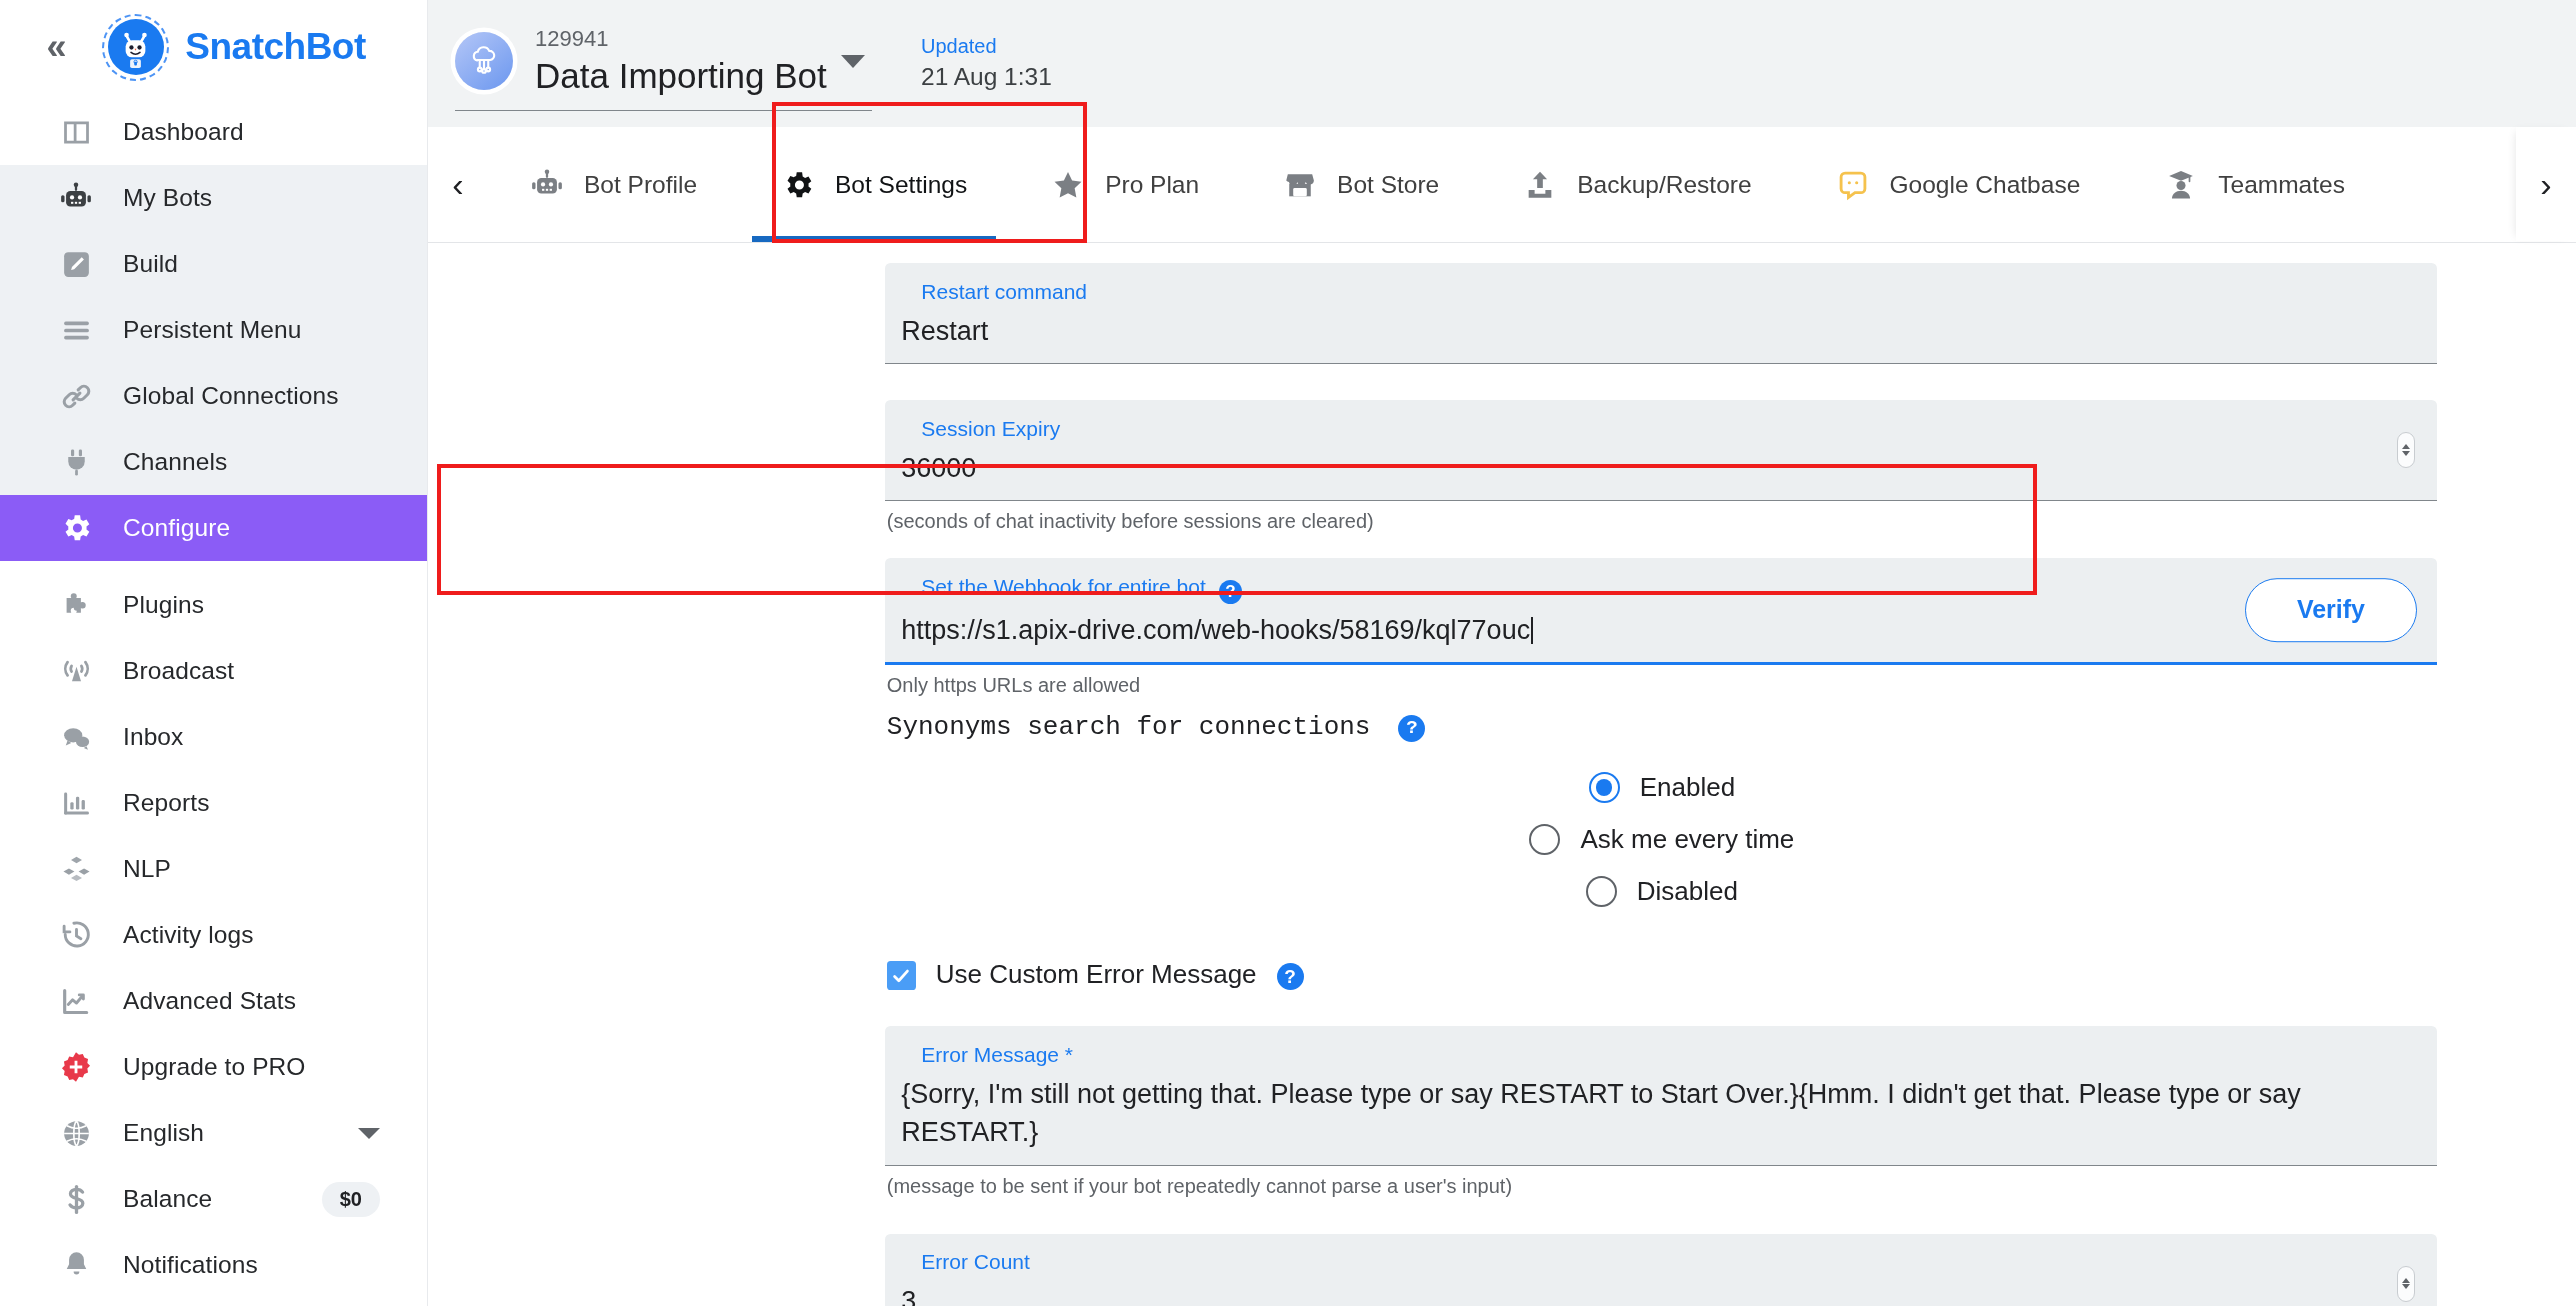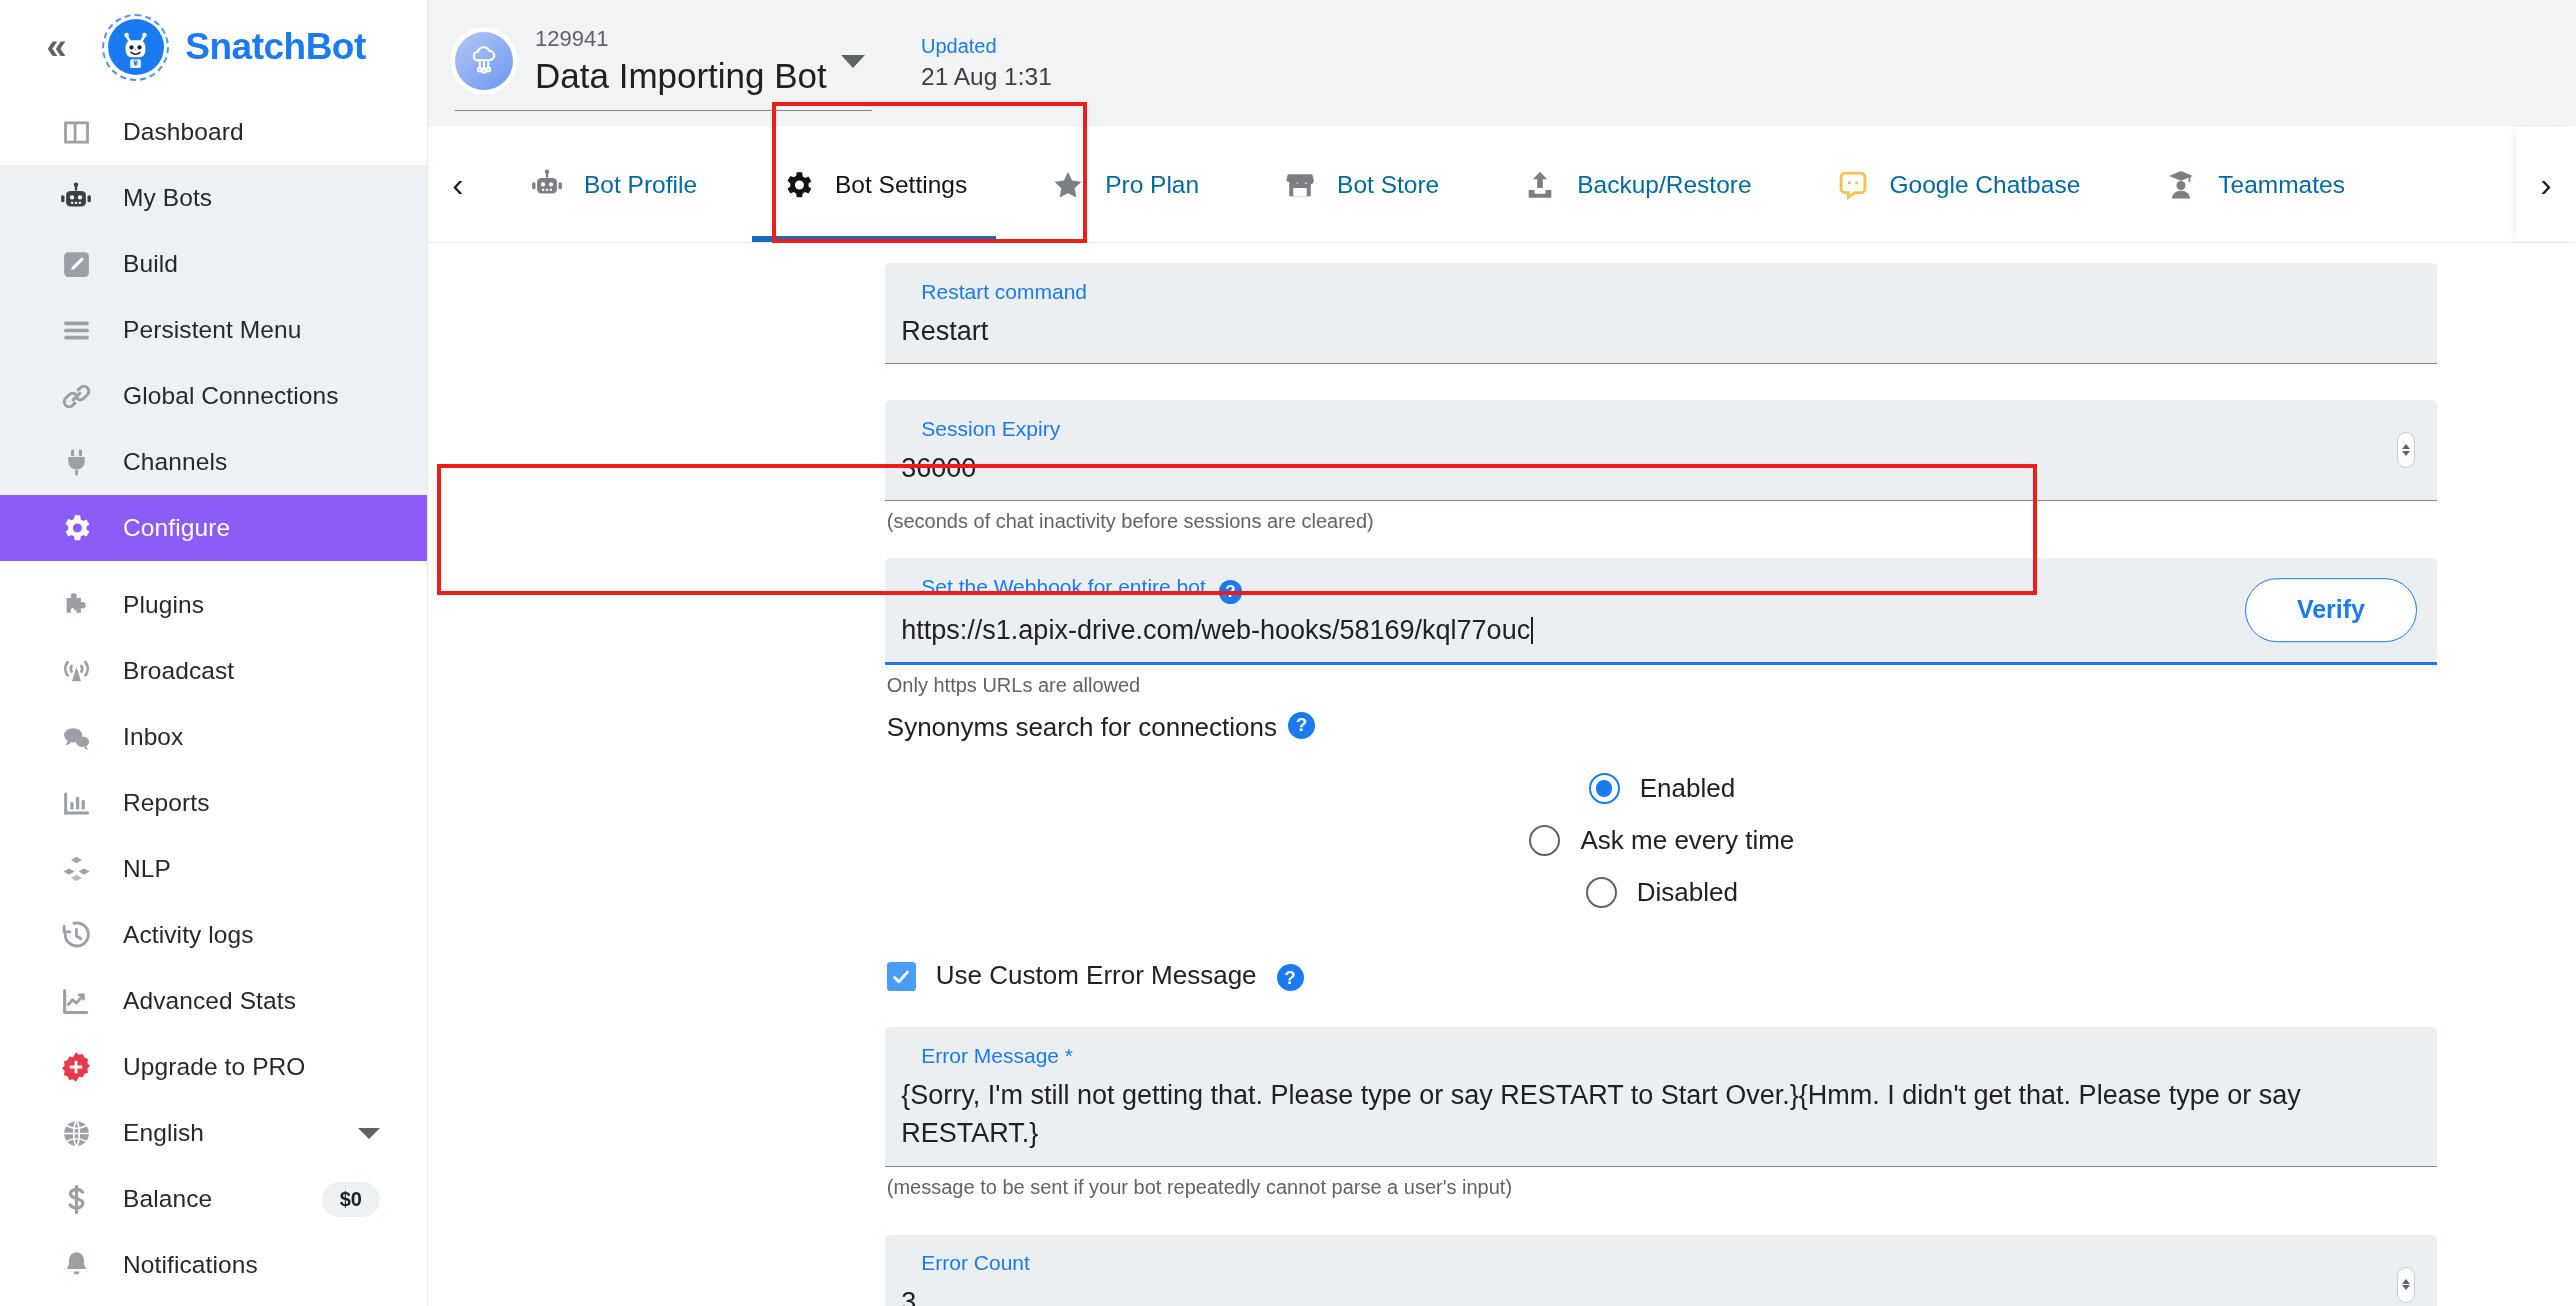"Bot Profile" .tab .t-lbl { color: #0369a1 -> #404040 }
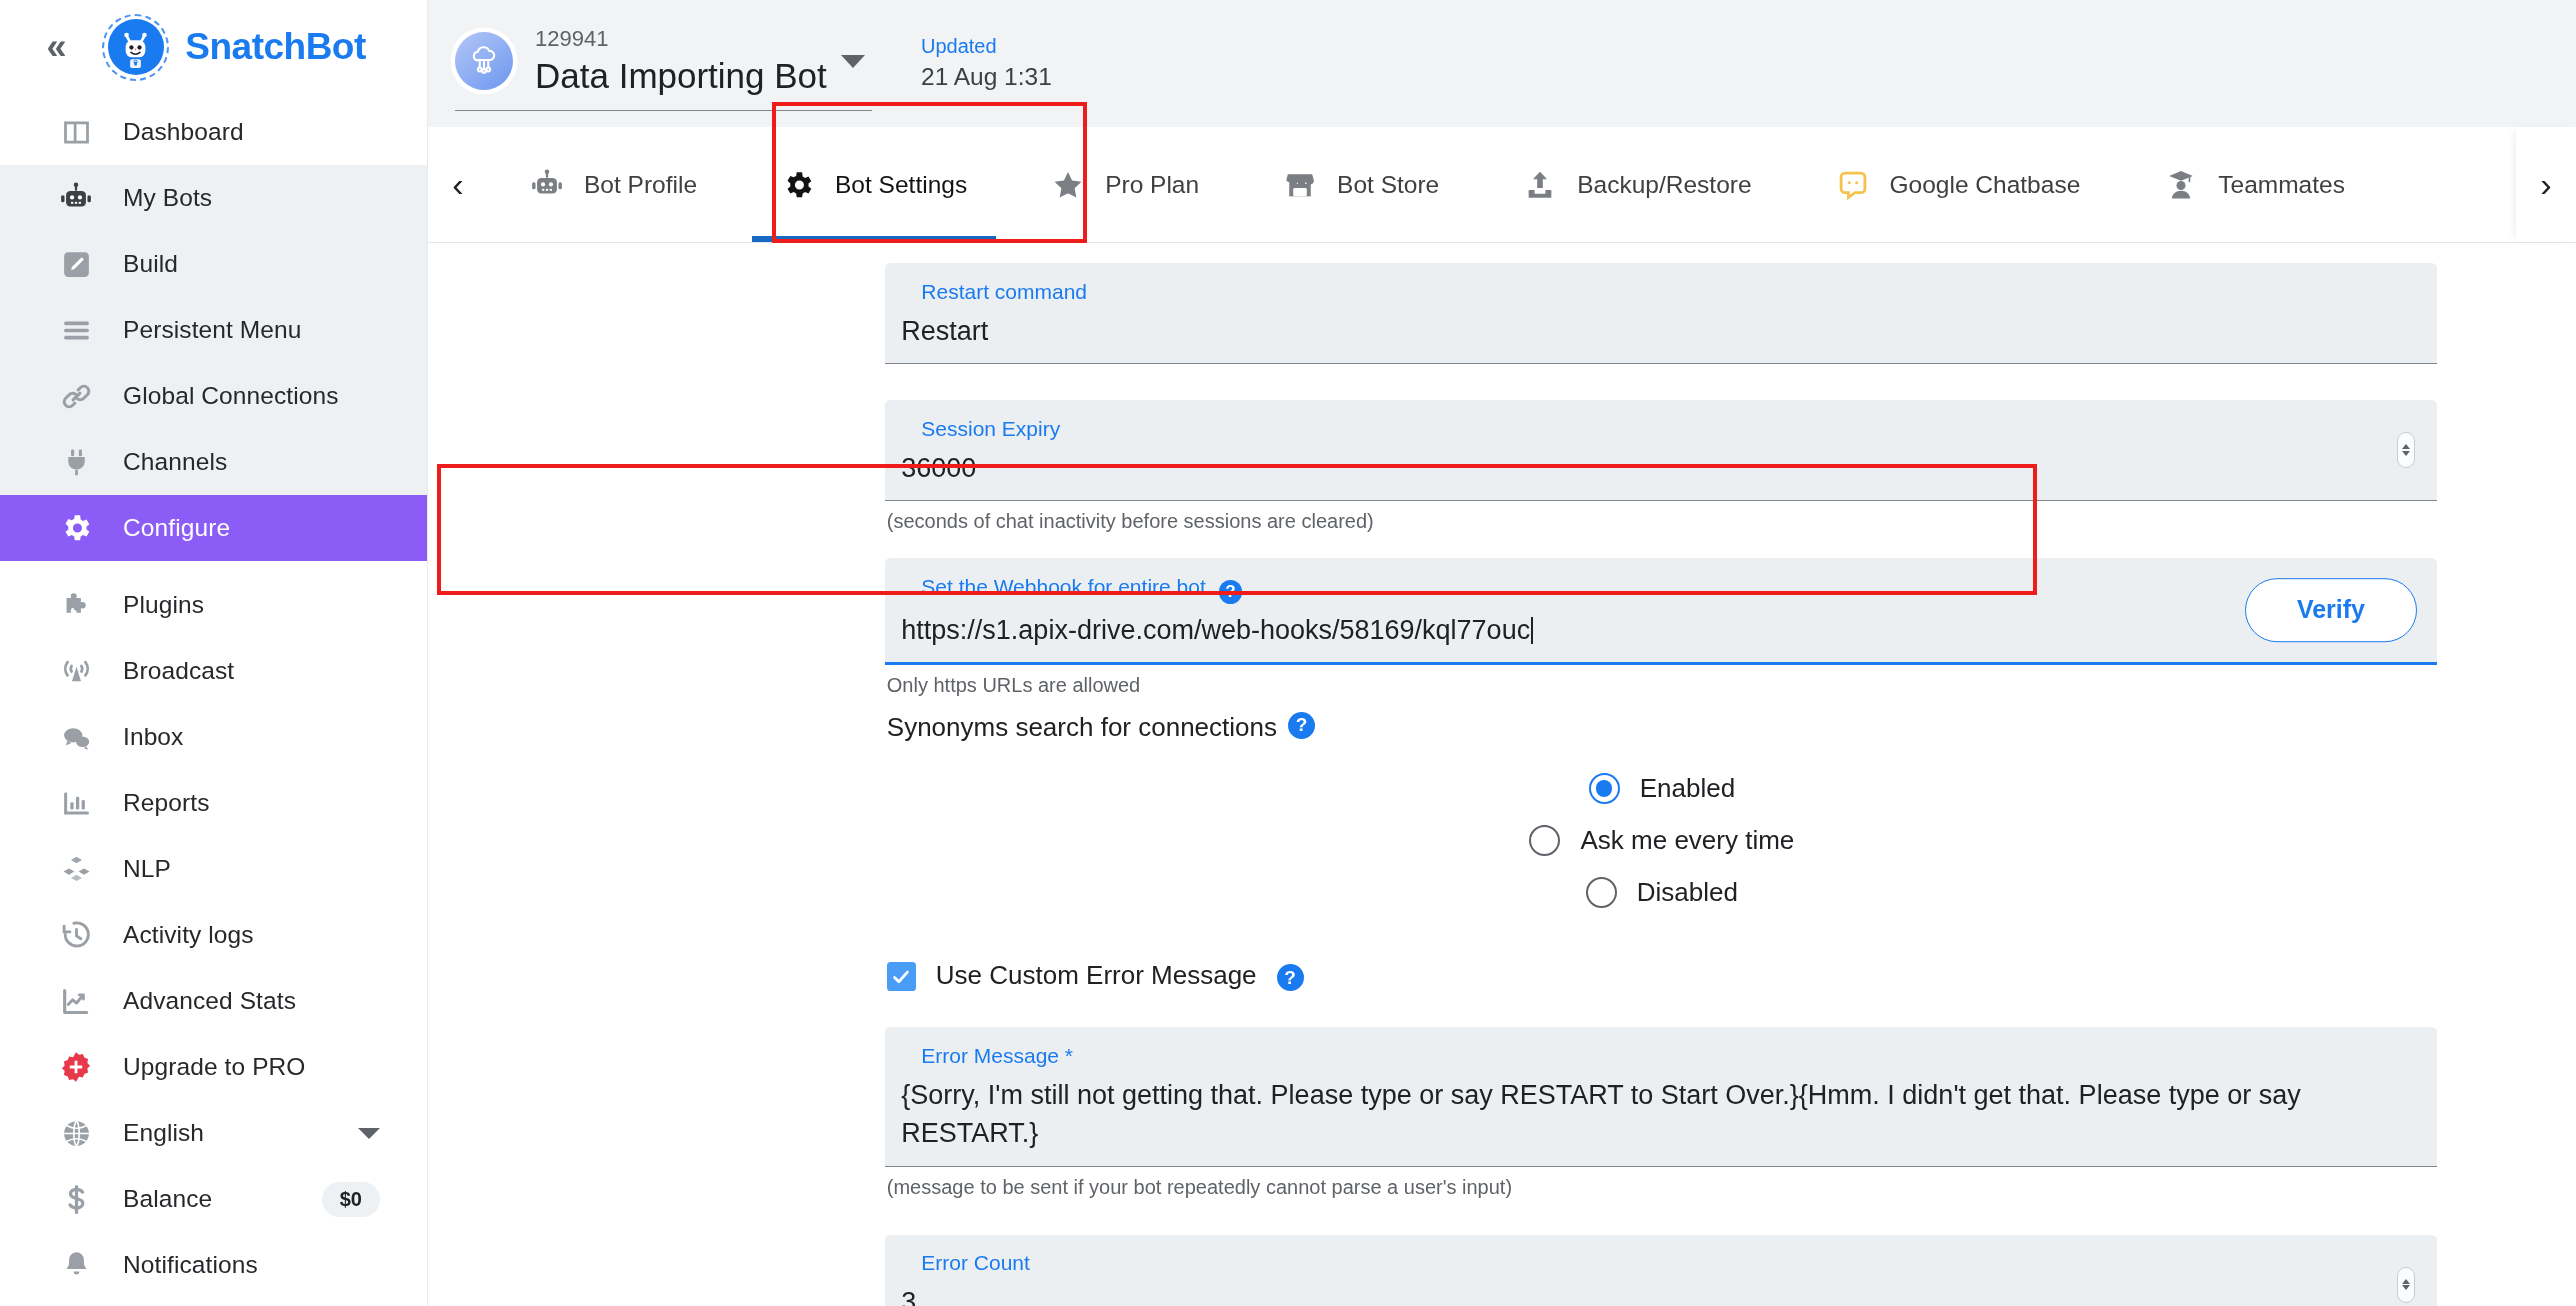"Synonyms search for connections" .section-title { align-items: flex-start -> flex-end; font-family: none -> Liberation Mono, monospace; gap: 11px -> 28px }
